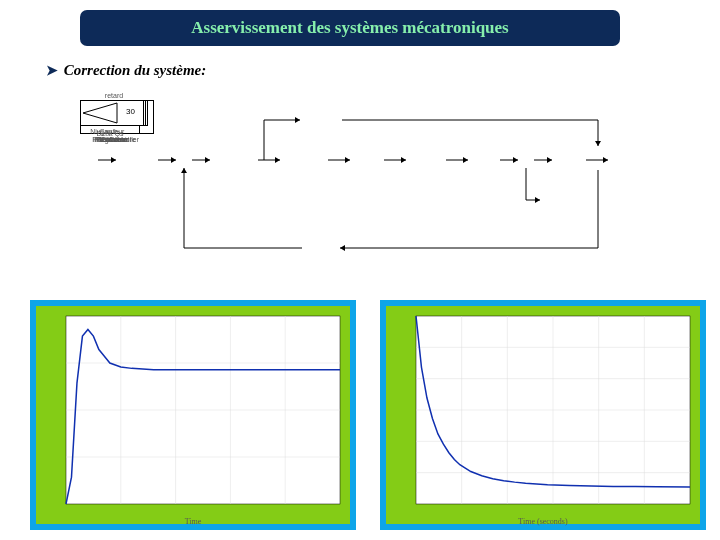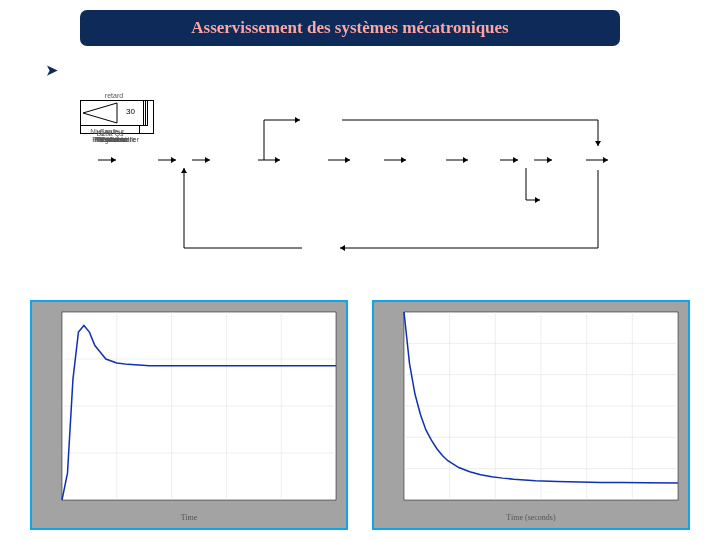"Asservissement des systèmes" .title-bar span { color: #fca5a5 -> #86efac }
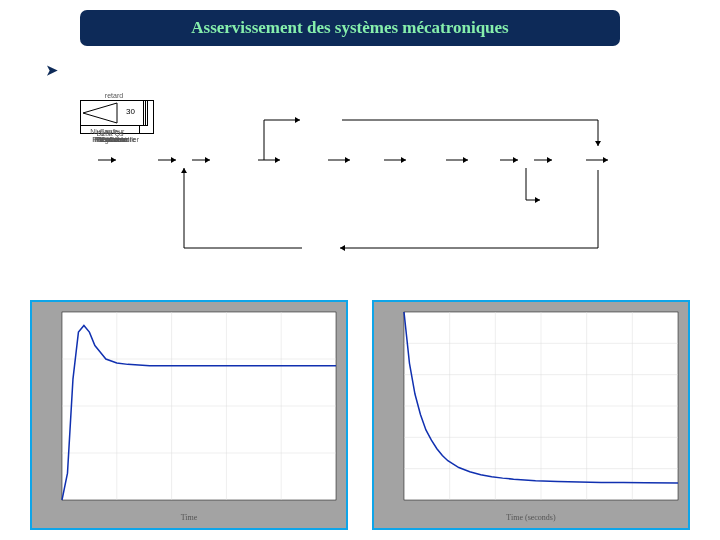"Correction du système:" span { html: none -> <span>Correction du système:</span> }
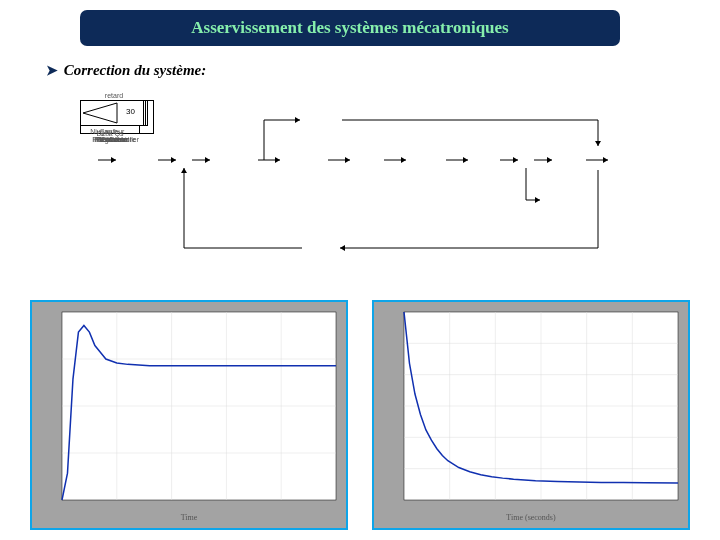"Time" .plot-frame { background: #a3a3a3 -> #84cc16; border: 2px solid #0ea5e9 -> 6px solid #0ea5e9 }
